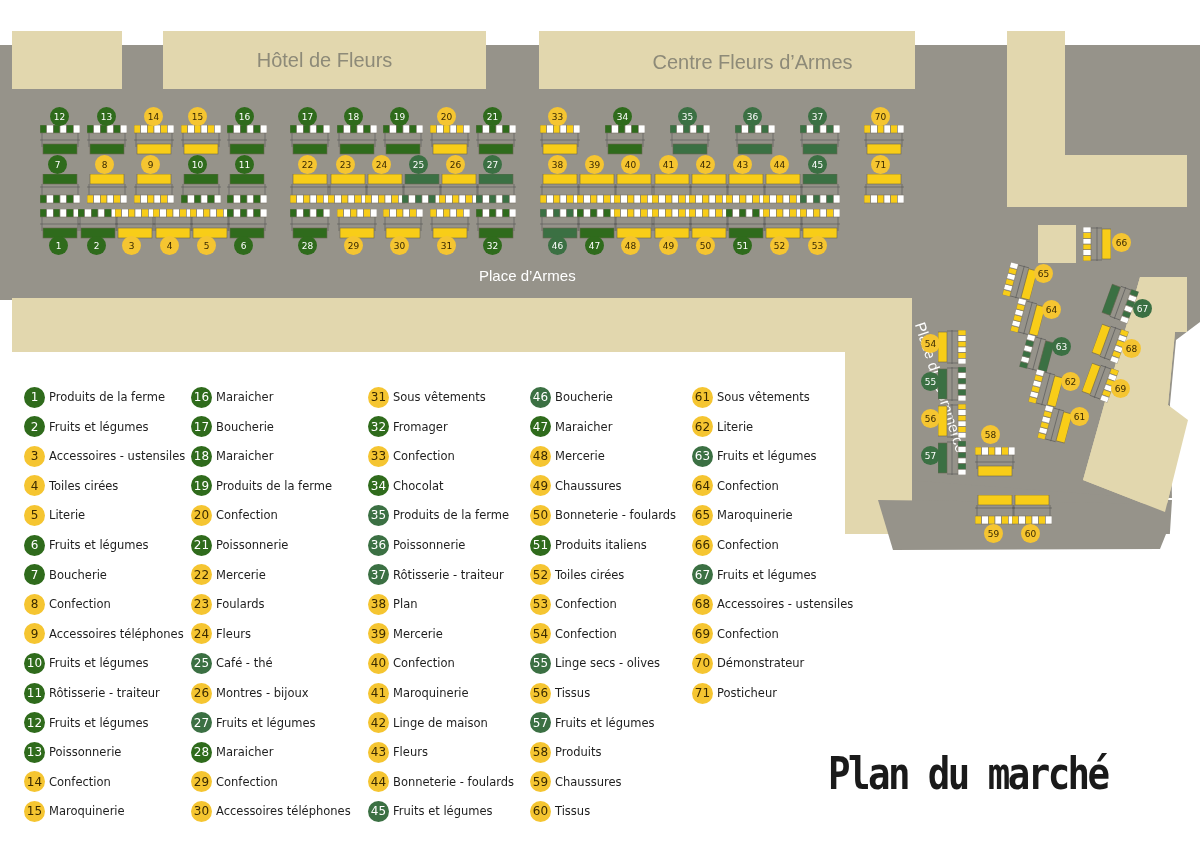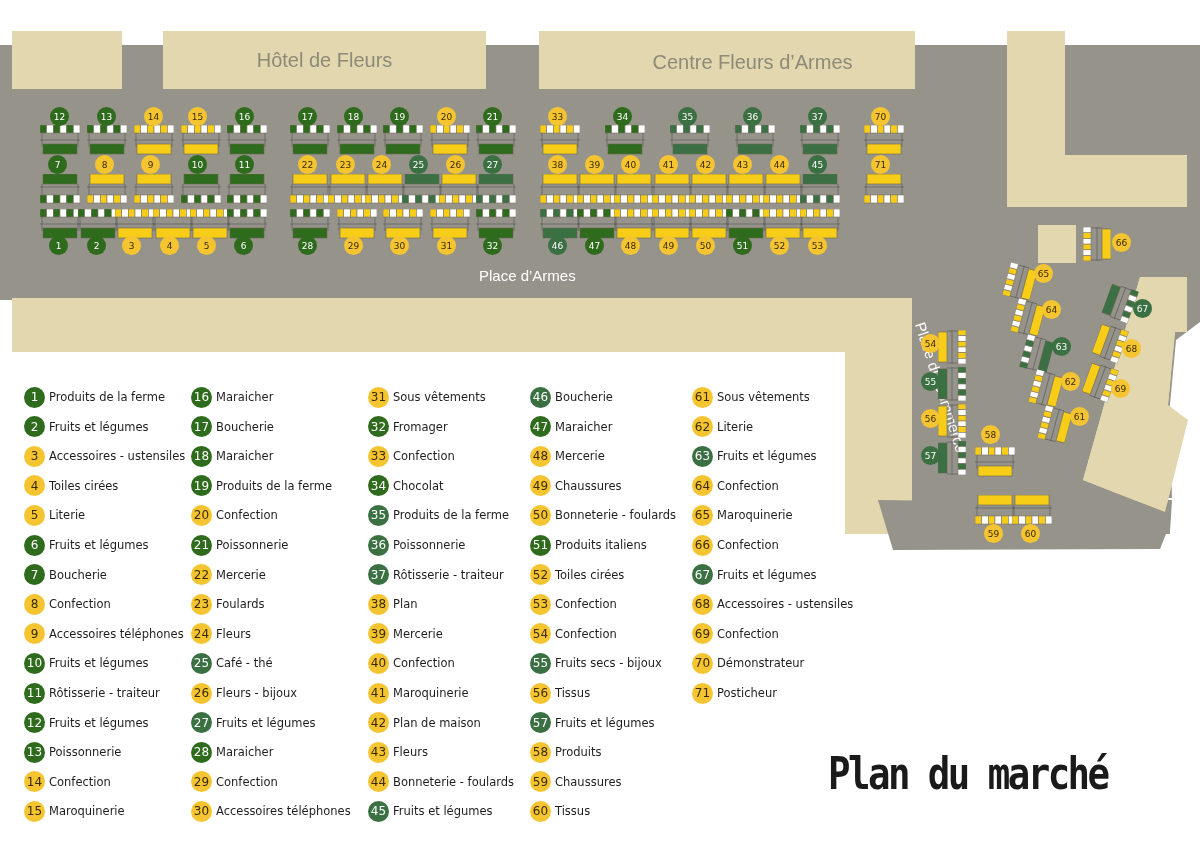"Fruits secs - bijoux" span.txt { text: Fruits secs - bijoux -> Linge secs - olives }
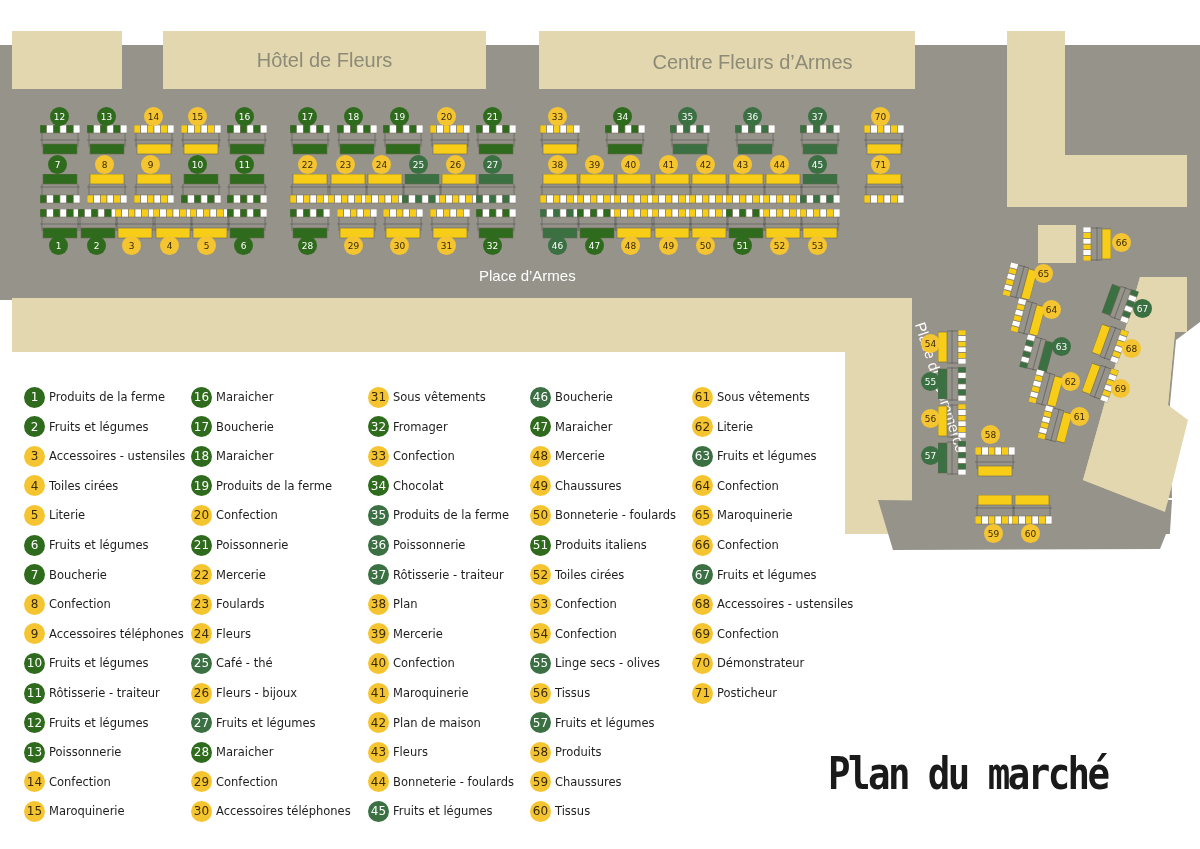"Fleurs - bijoux" span.txt { text: Fleurs -> Montres }
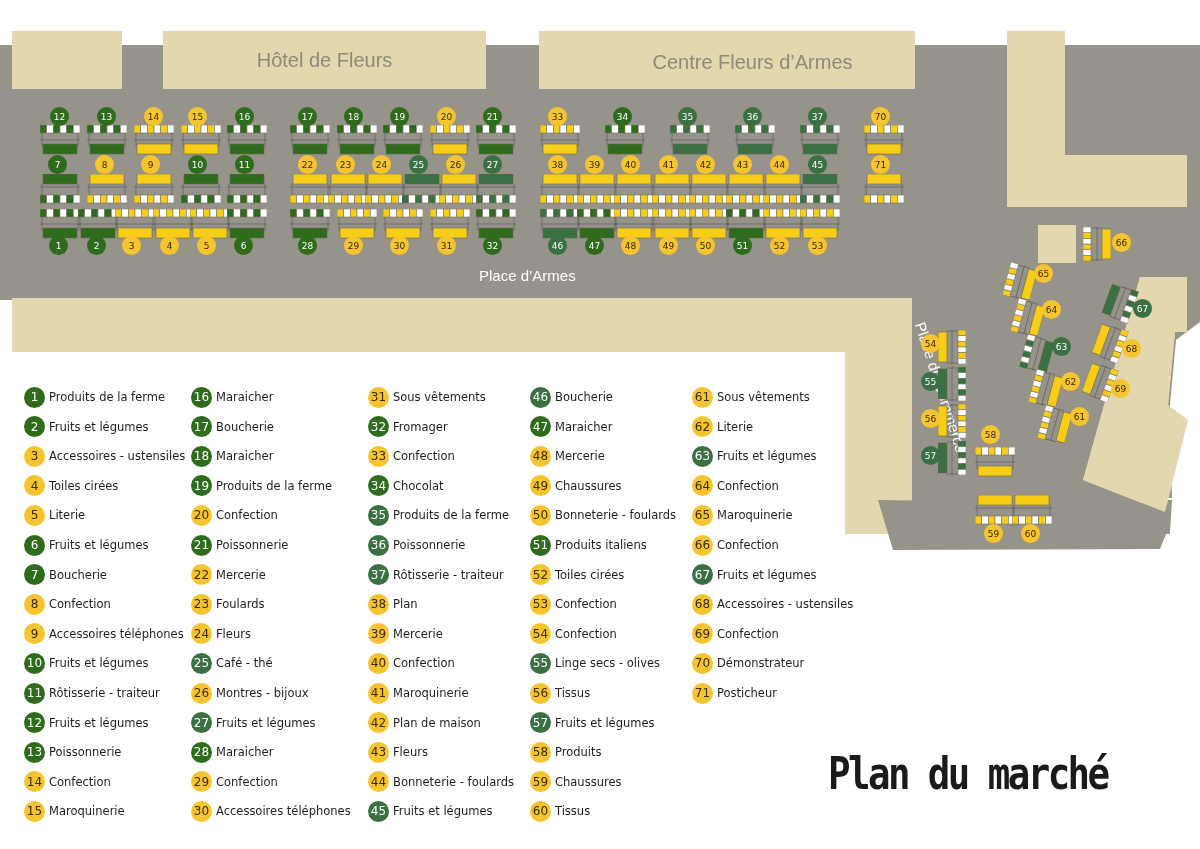"Plan de maison" span.txt { text: Plan -> Linge }
